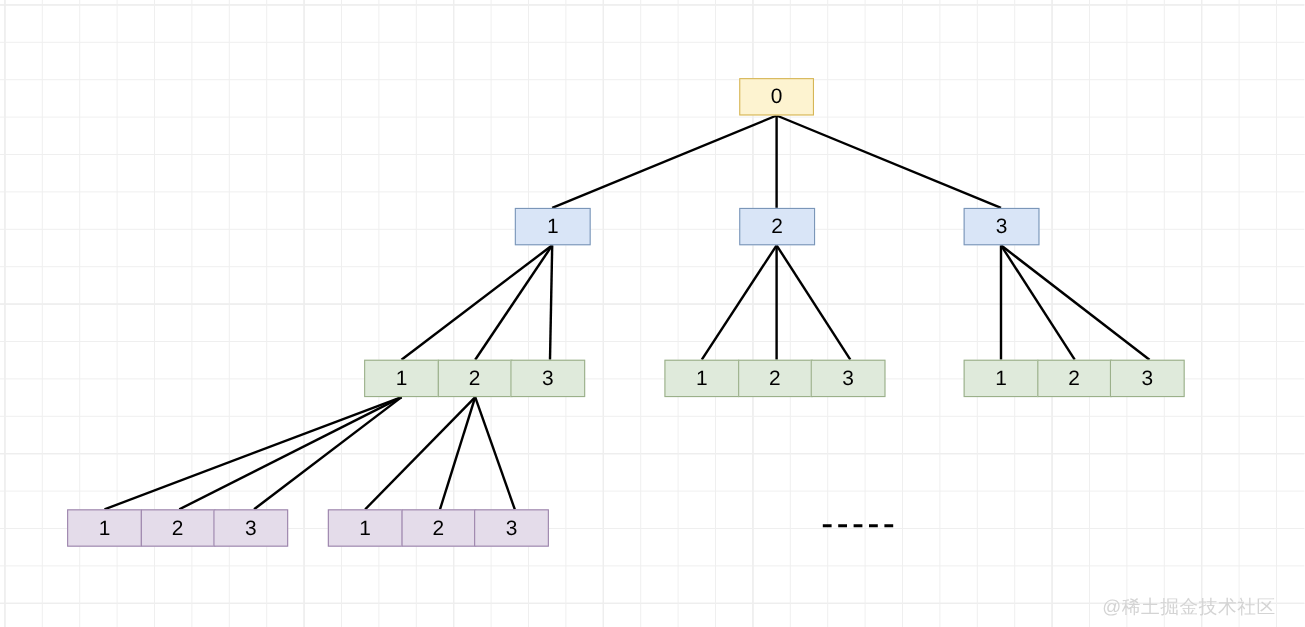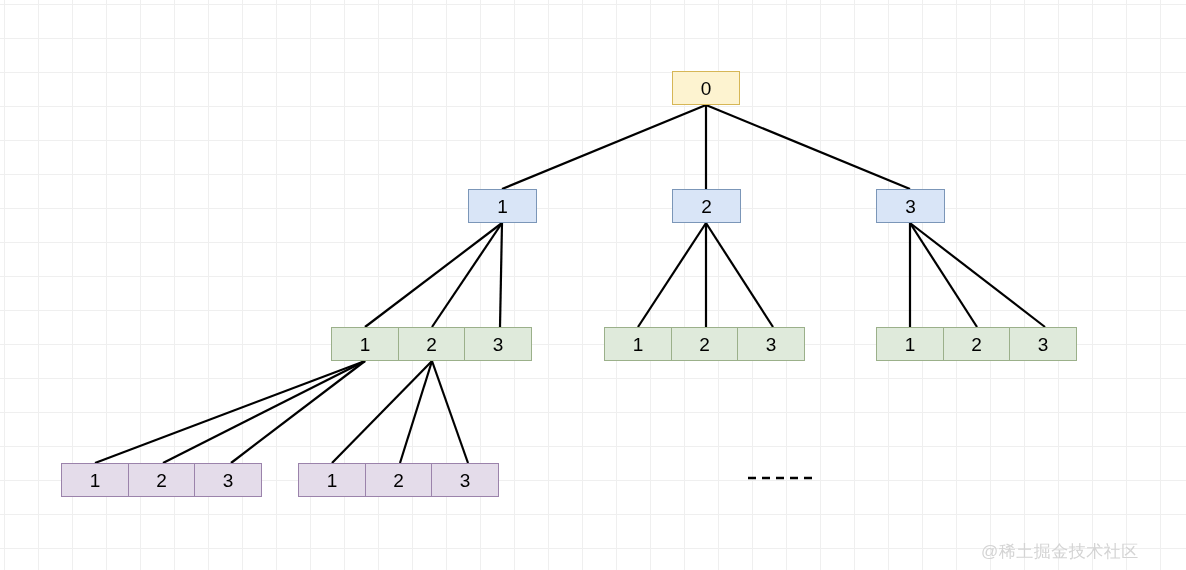"@稀土掘金技术社区" div.watermark { left: 981px -> 1002px }
